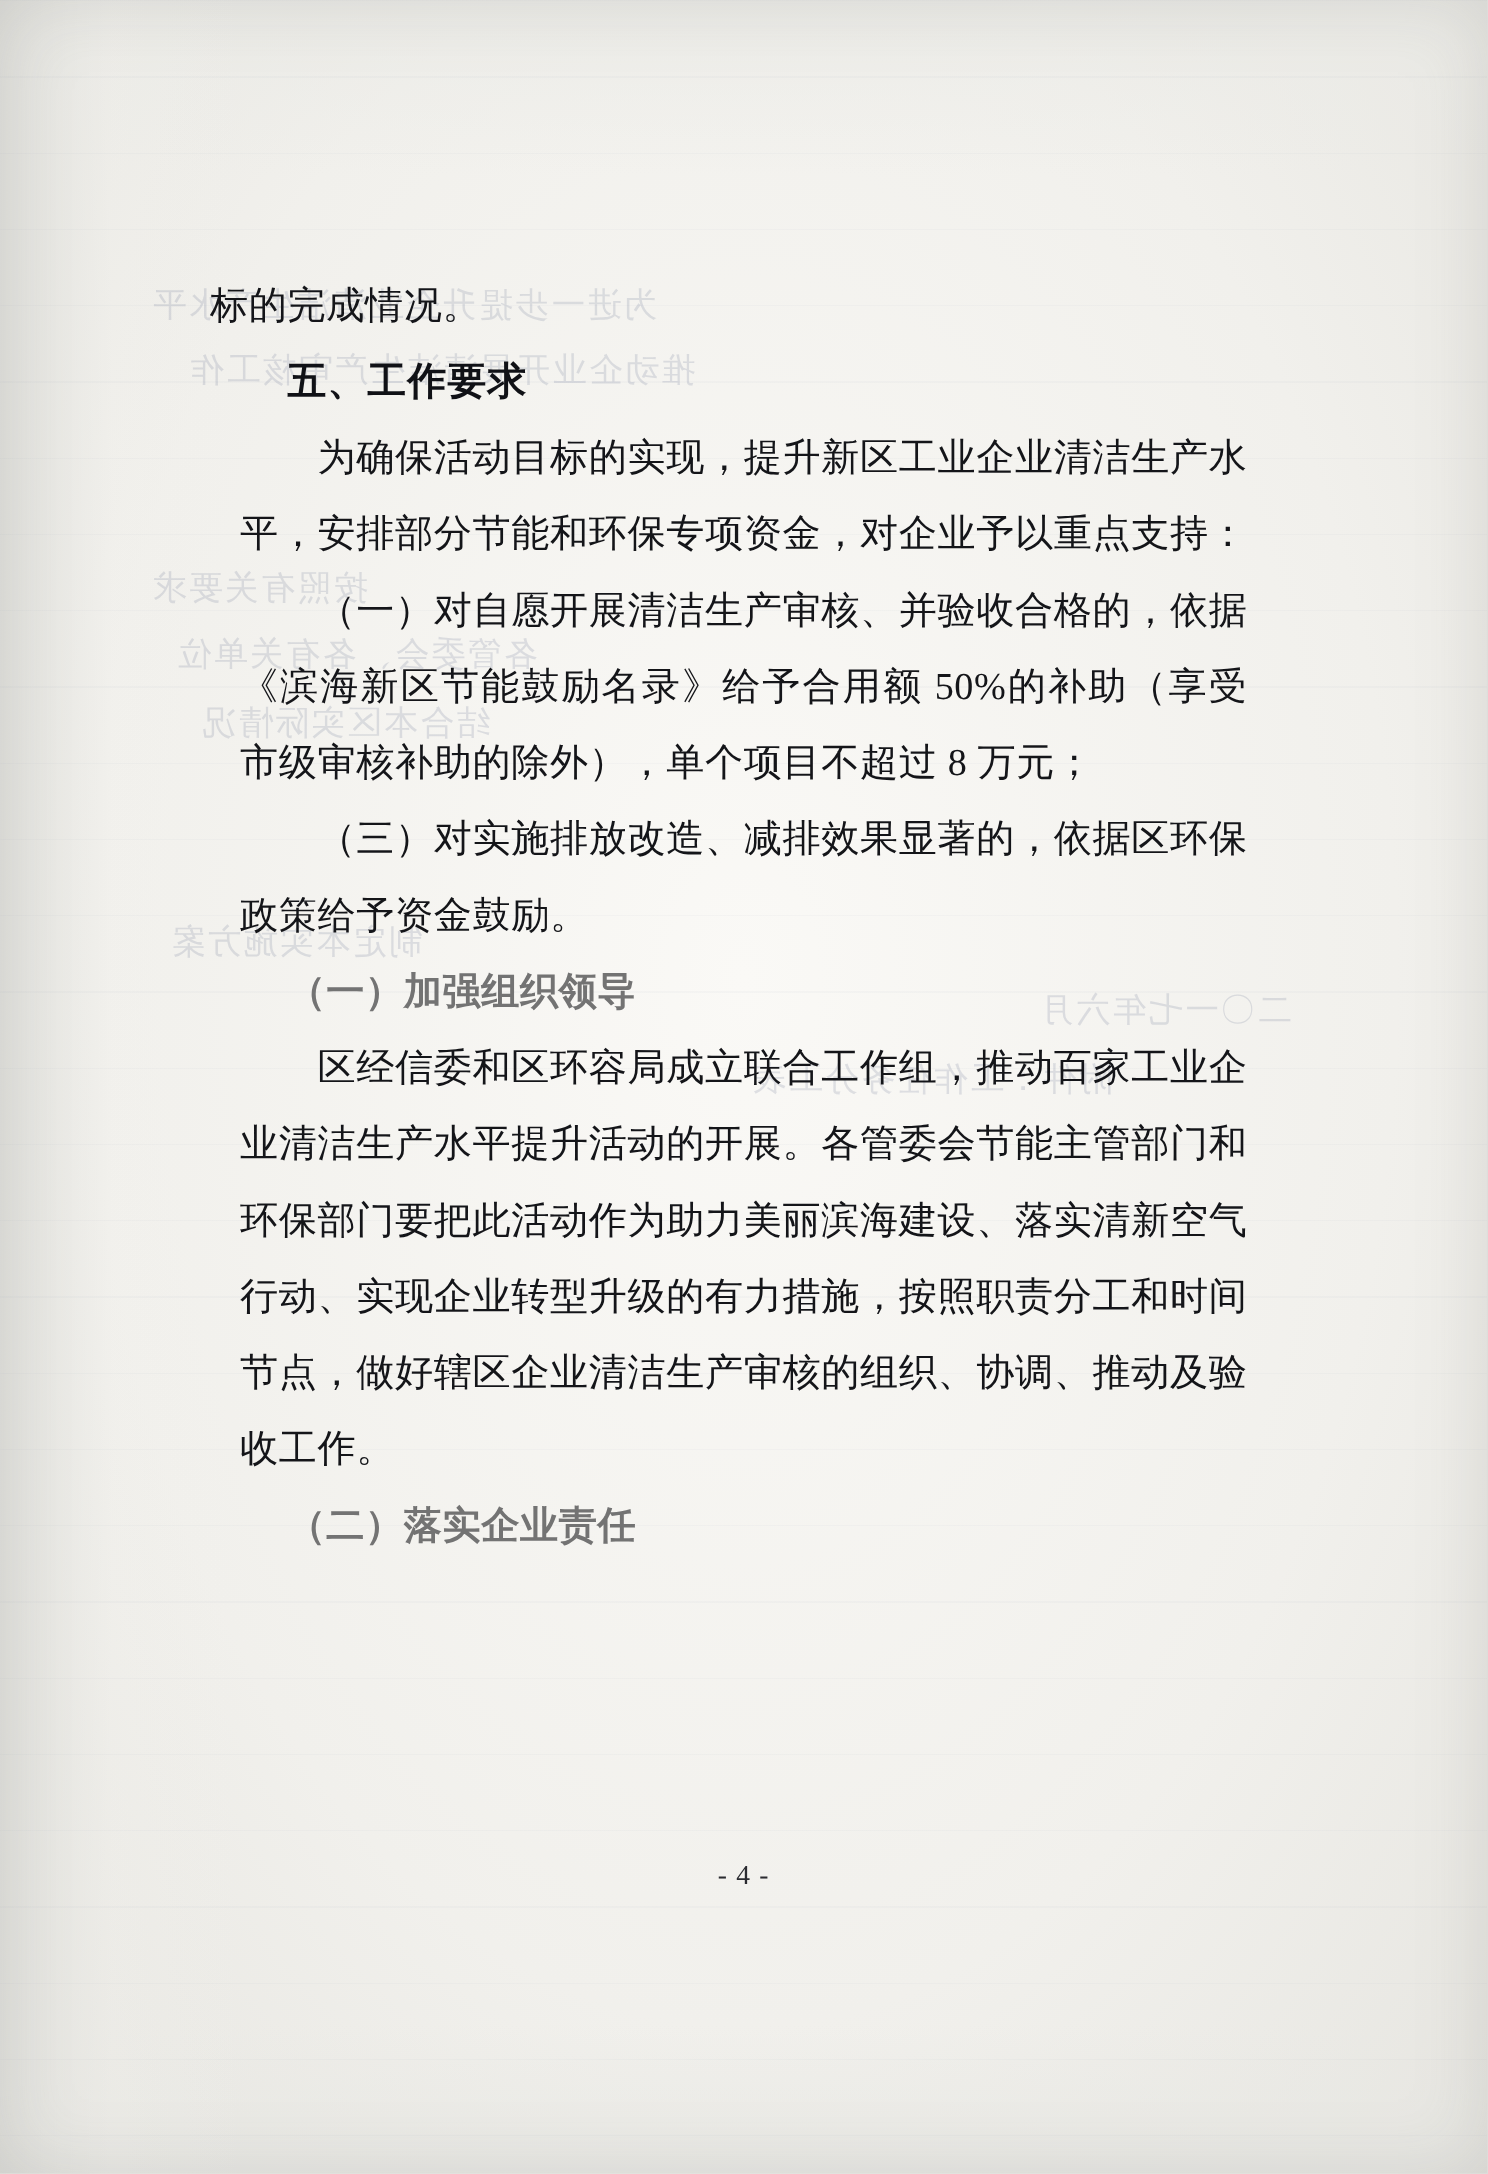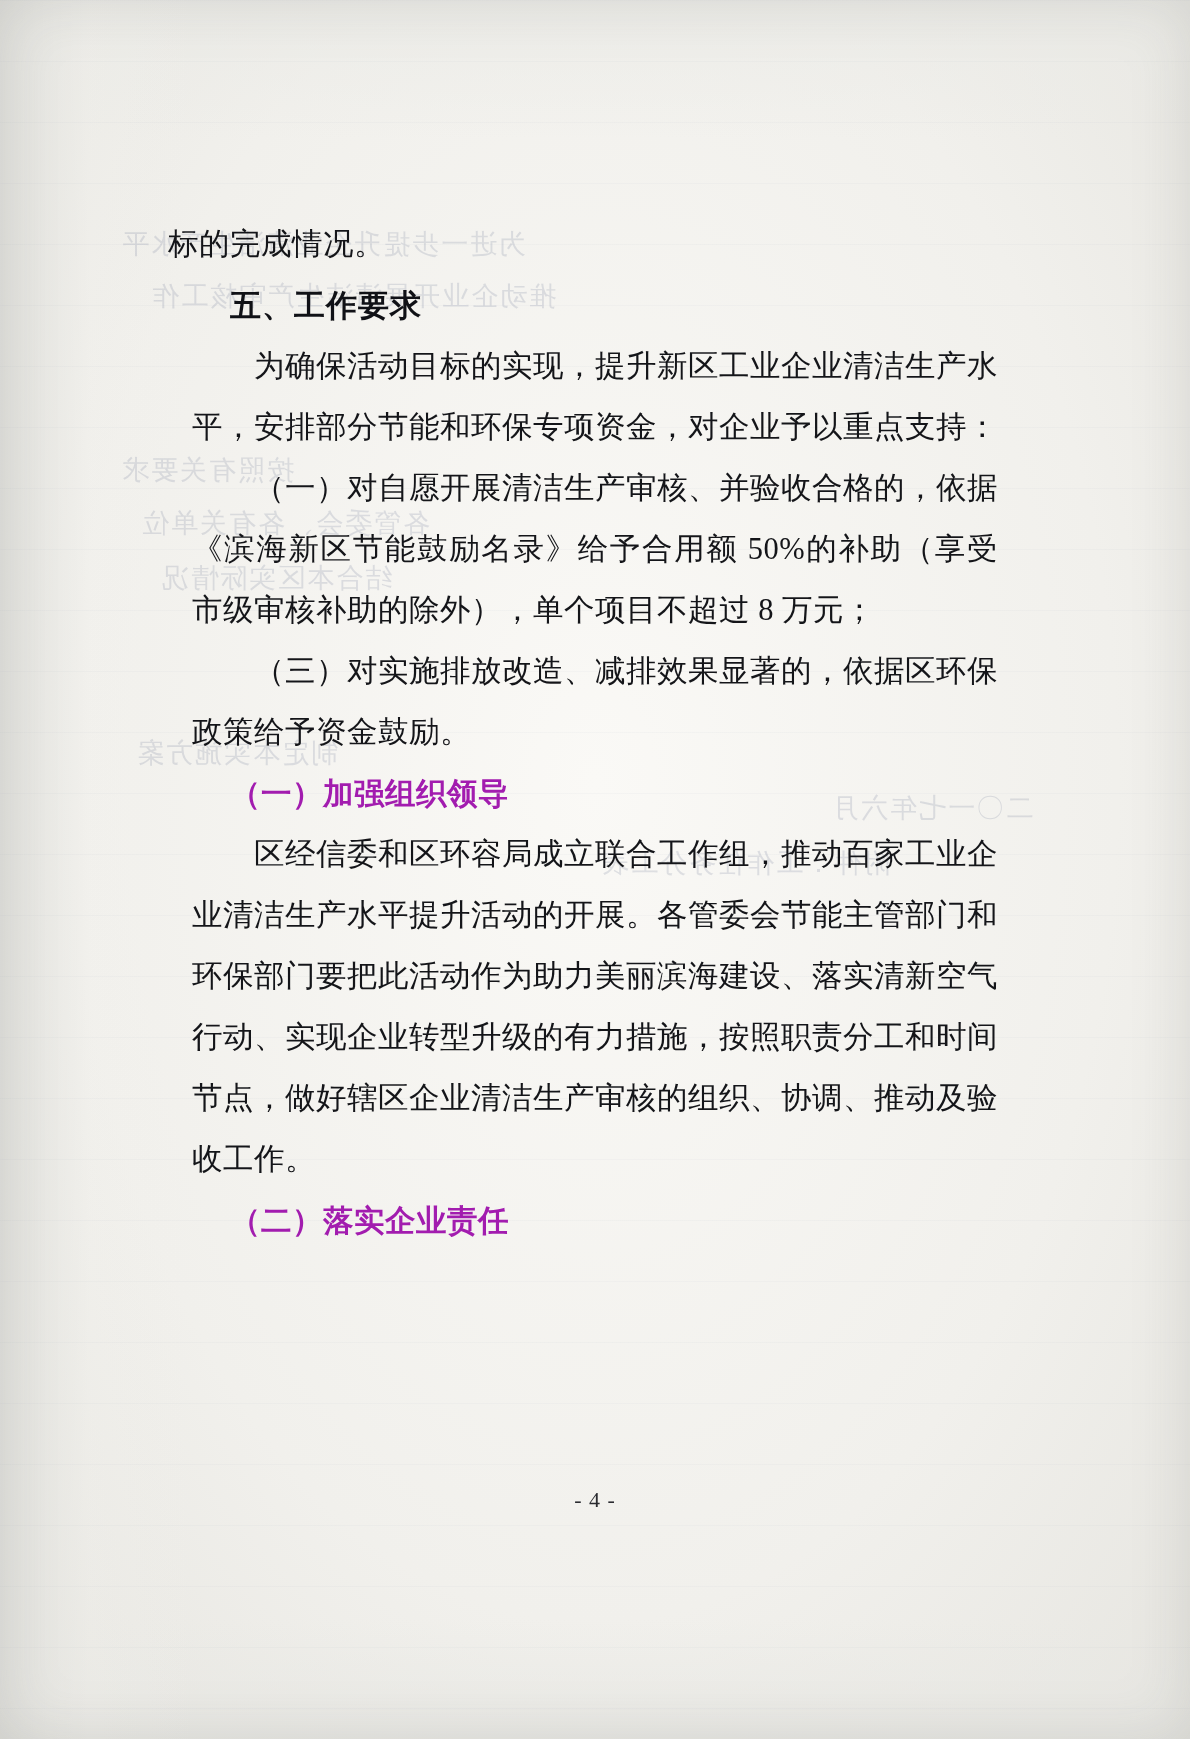"（一）加强组织领导" .subheading { color: #a21caf -> #737373 }
